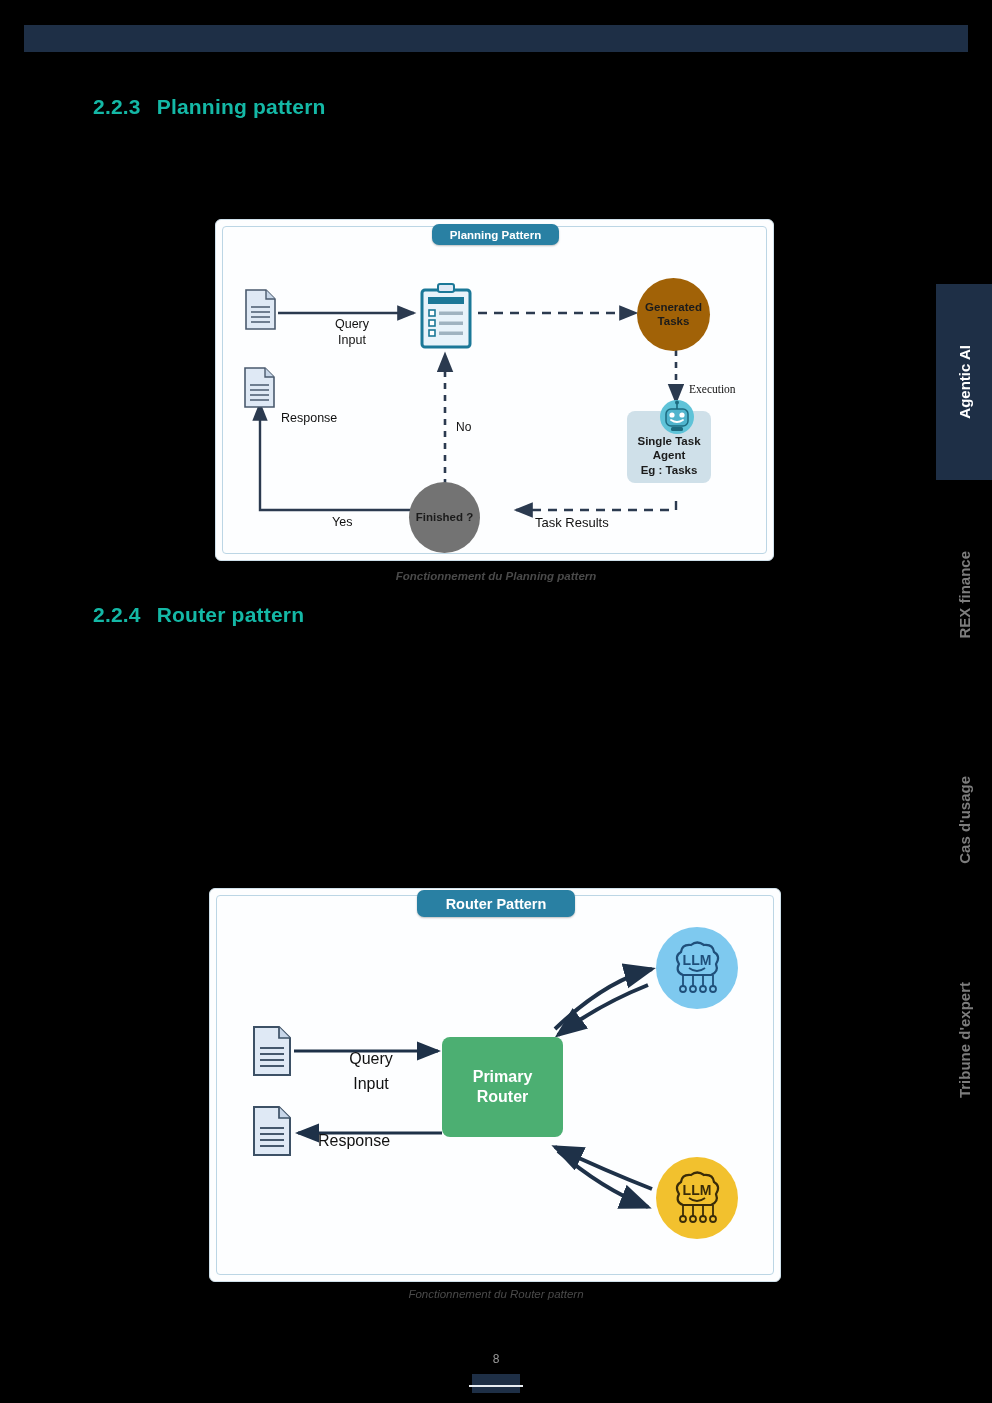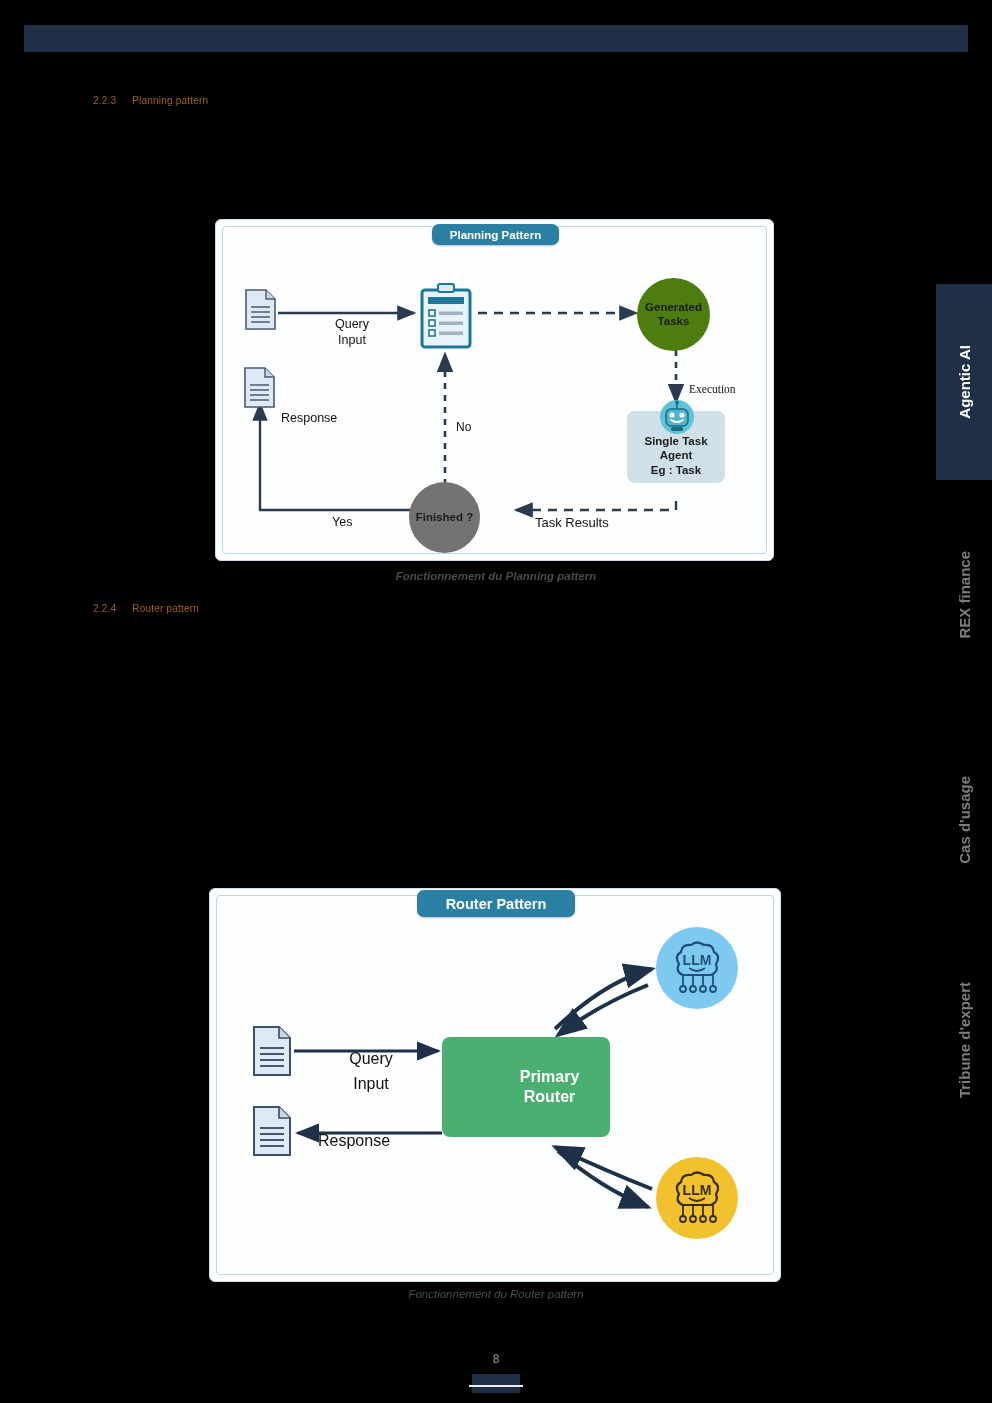"2.2.3 Planning pattern" .heading { color: #a16207 -> #14b8a6; font-size: 10px -> 21px; font-weight: normal -> bold }
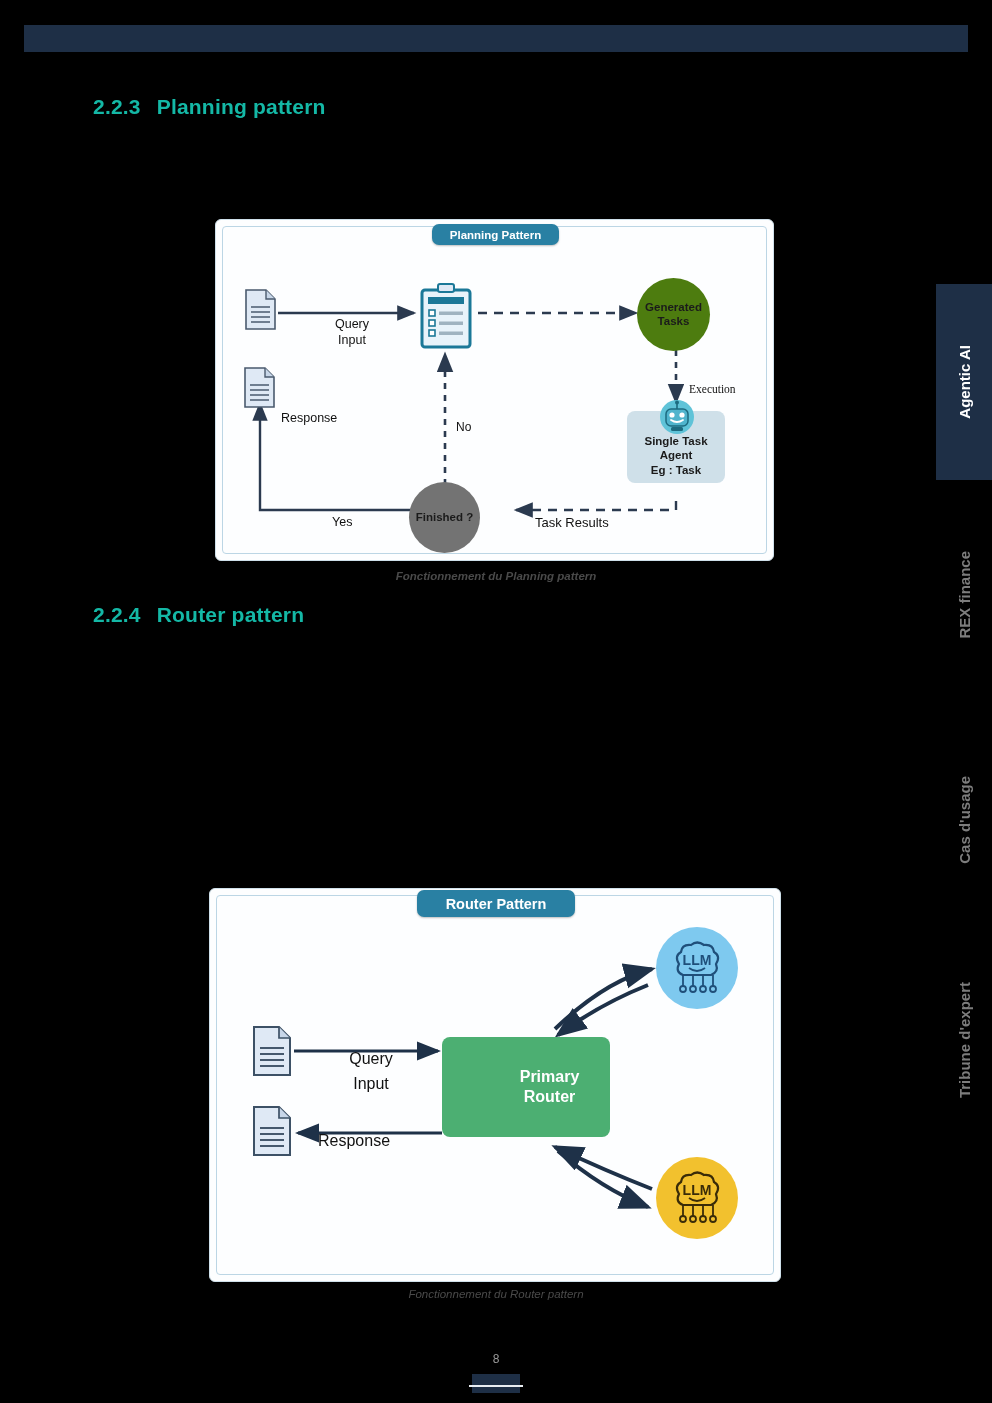"Generated" div.circle { background: #4d7c0f -> #a16207 }
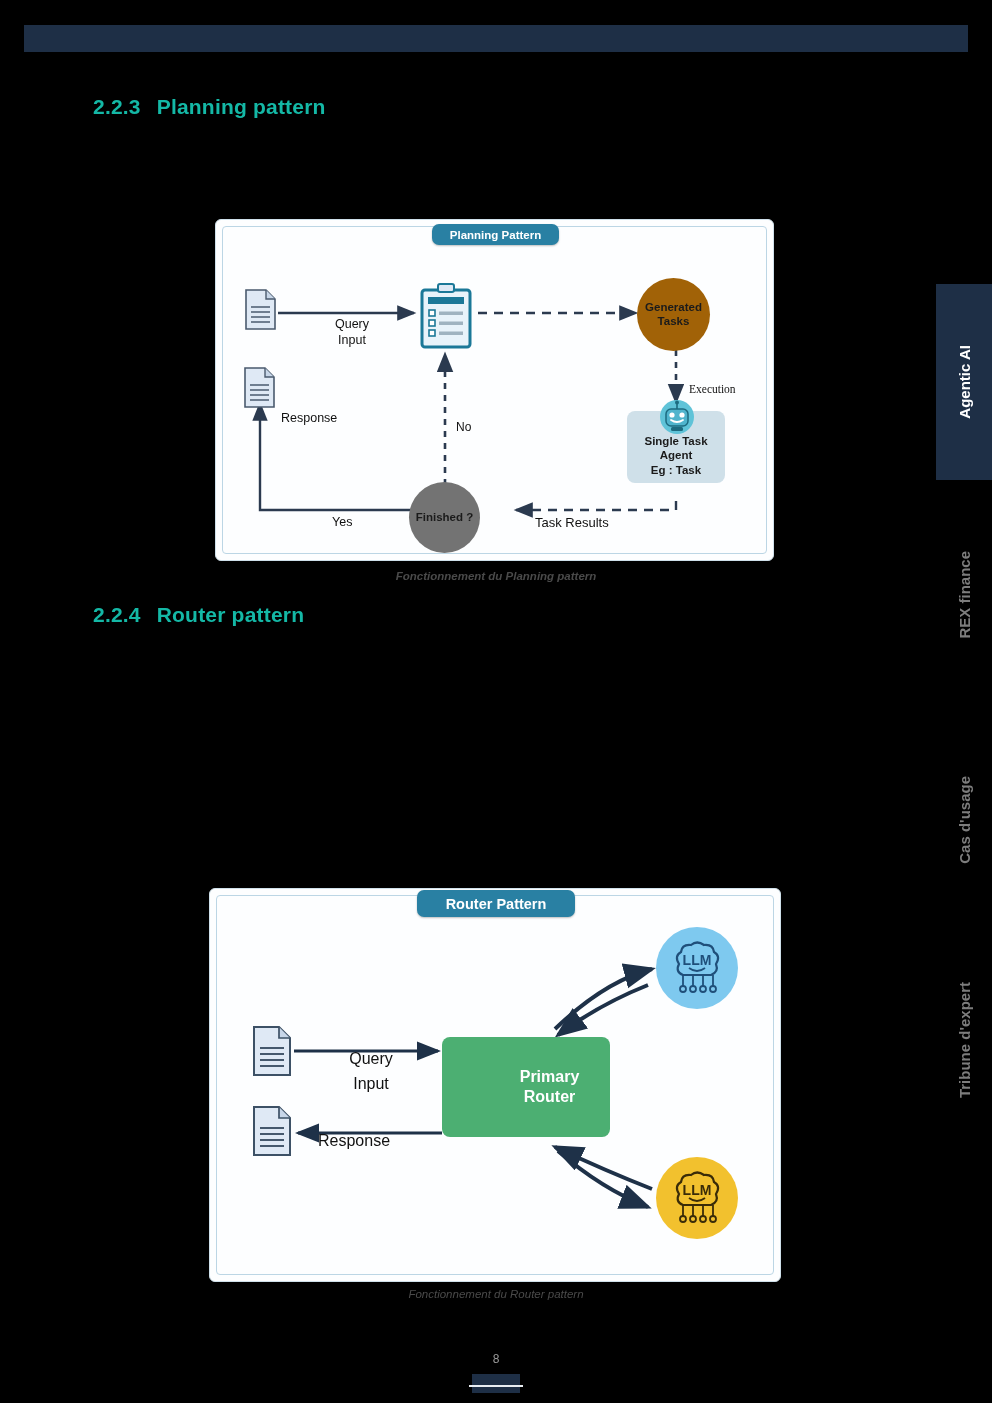"Single Task" div.rbox { width: 98px -> 84px }
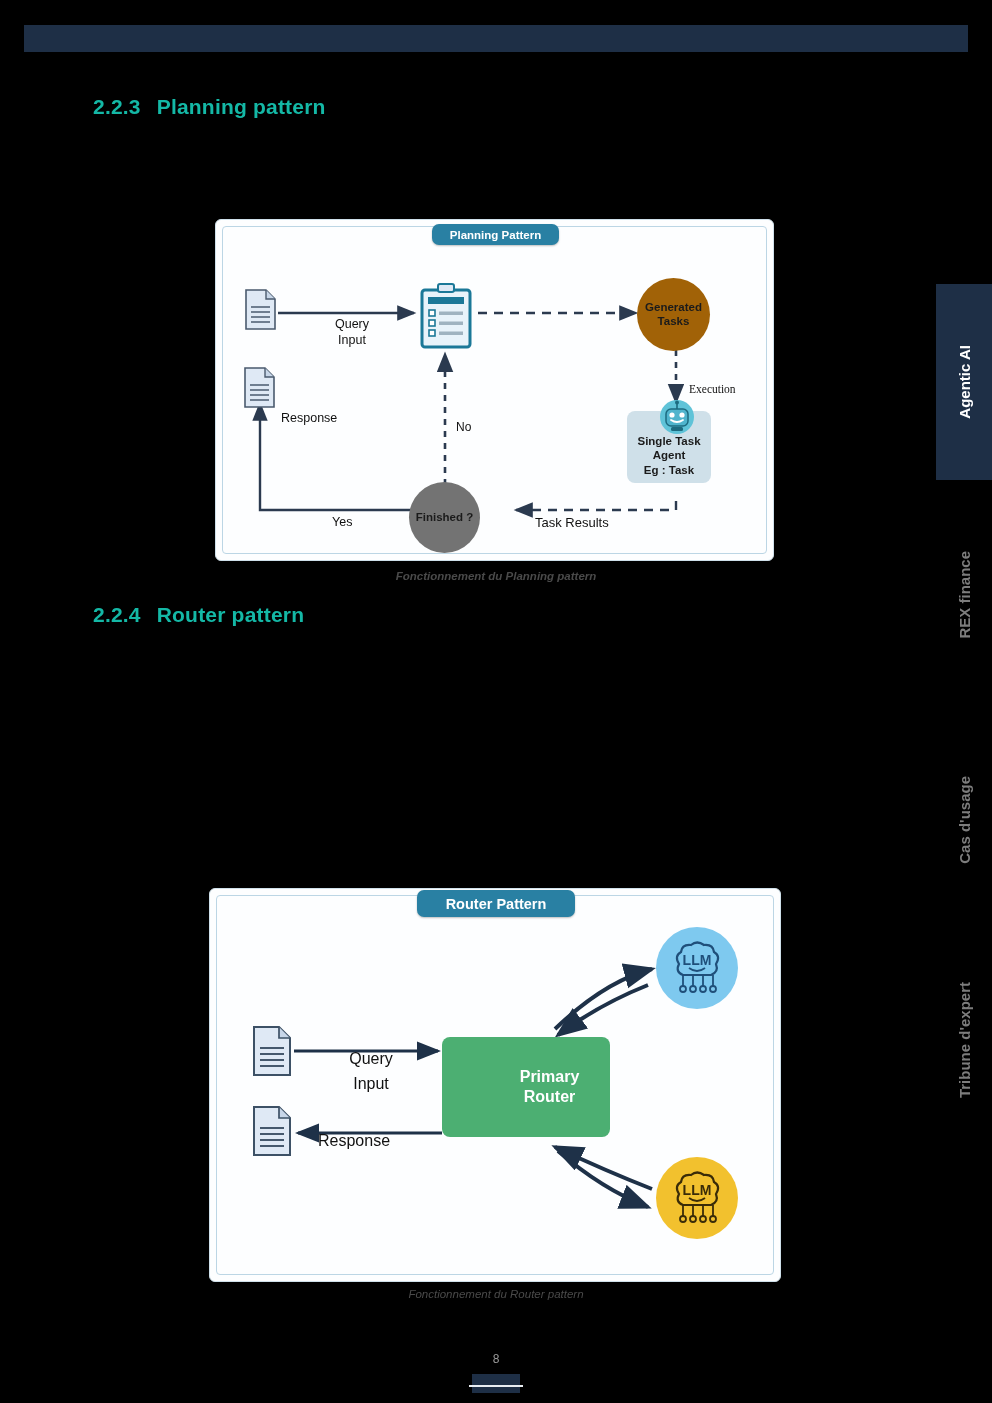"Eg : Task" div { text: Task -> Tasks }
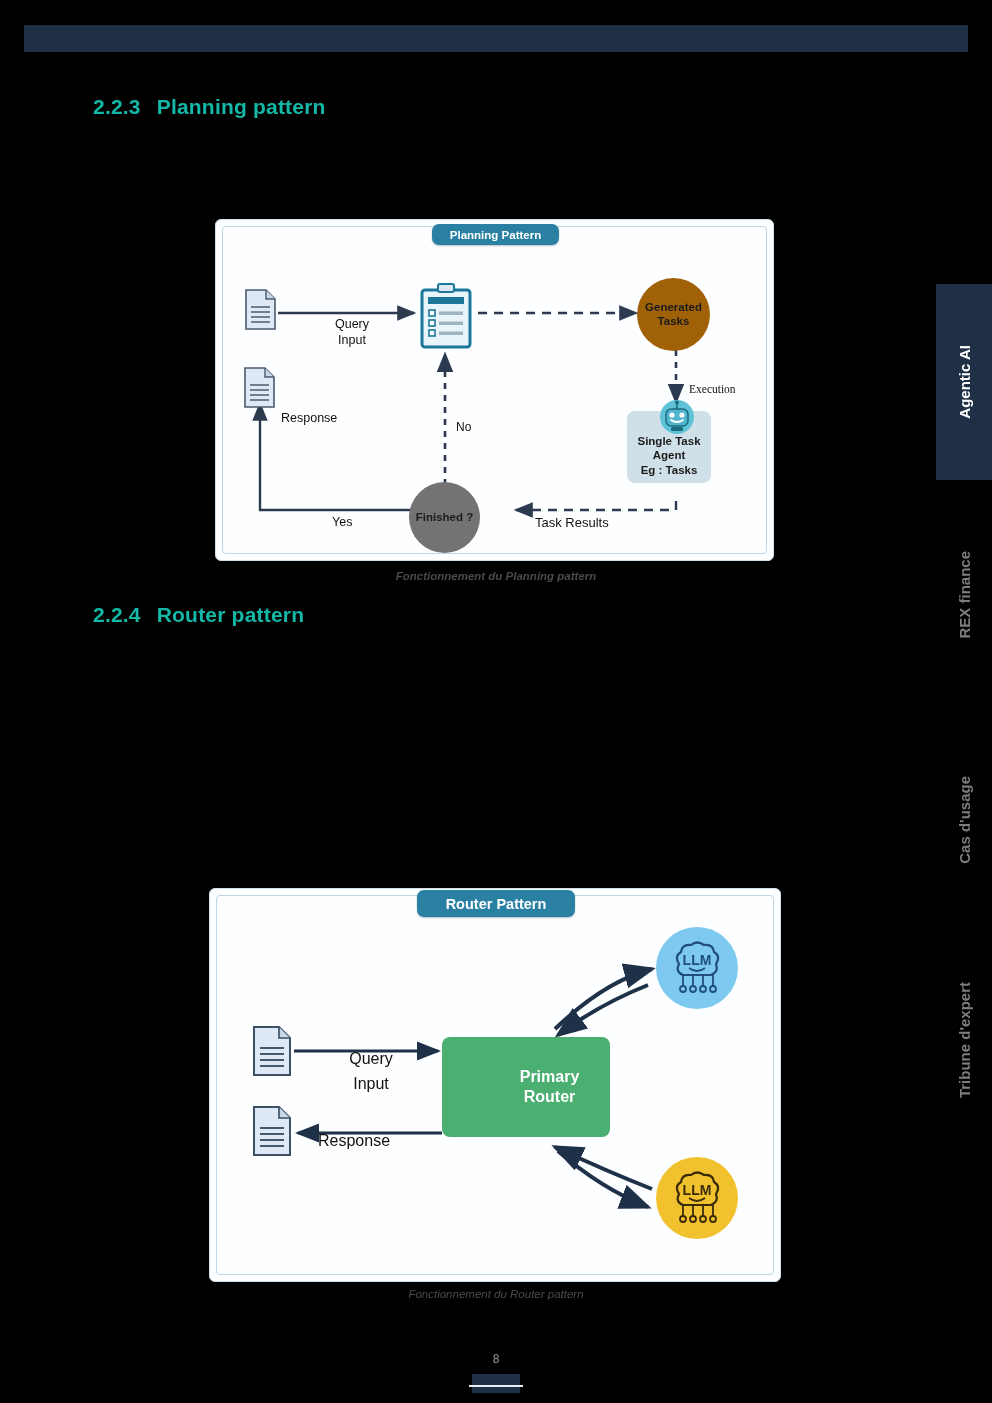"Primary" div.rbox { padding-left: 47px -> none }
